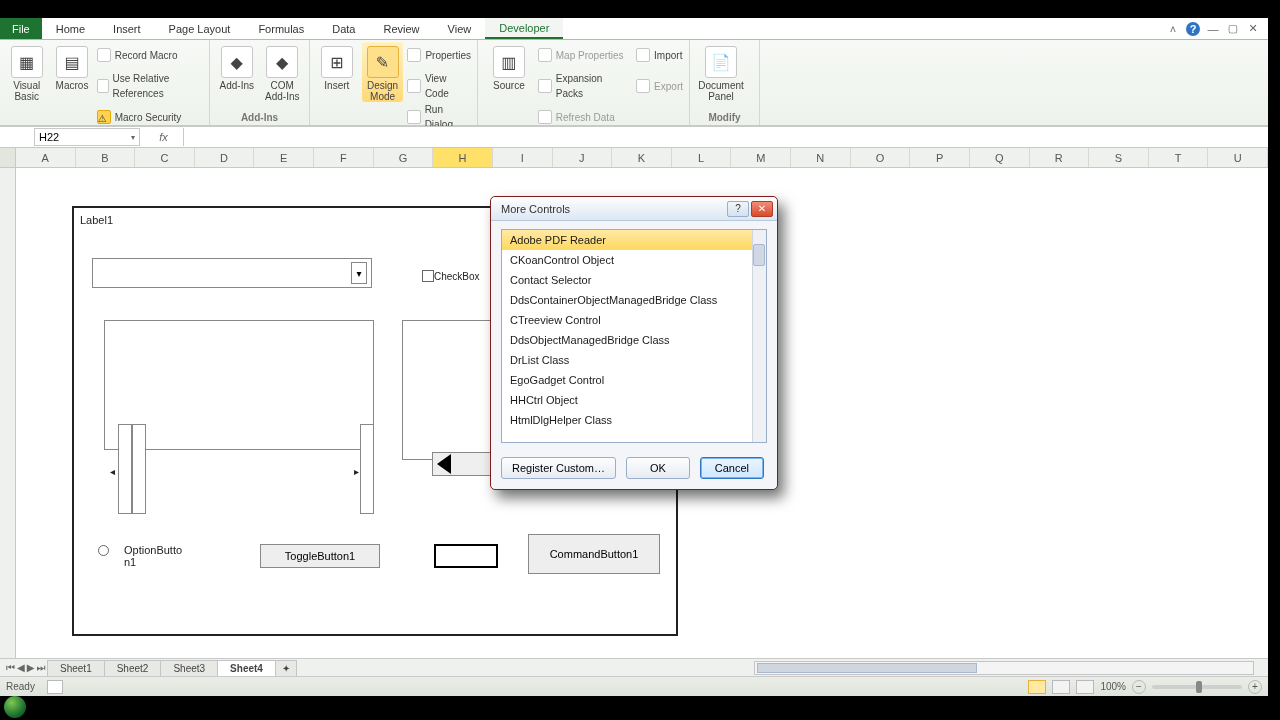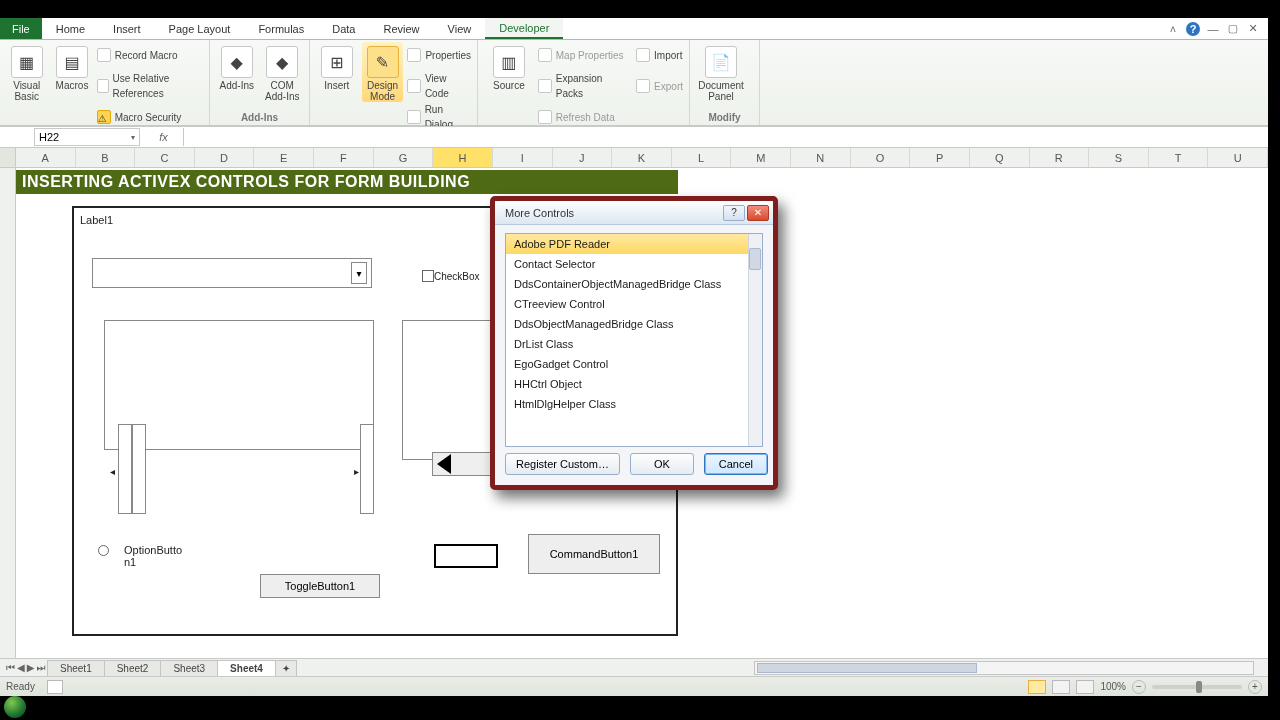"INSERTING ACTIVEX CONTROLS FOR FORM" div.banner { html: <div>INSERTING ACTIVEX CONTROLS FOR FORM BUILDING</div> -> none }
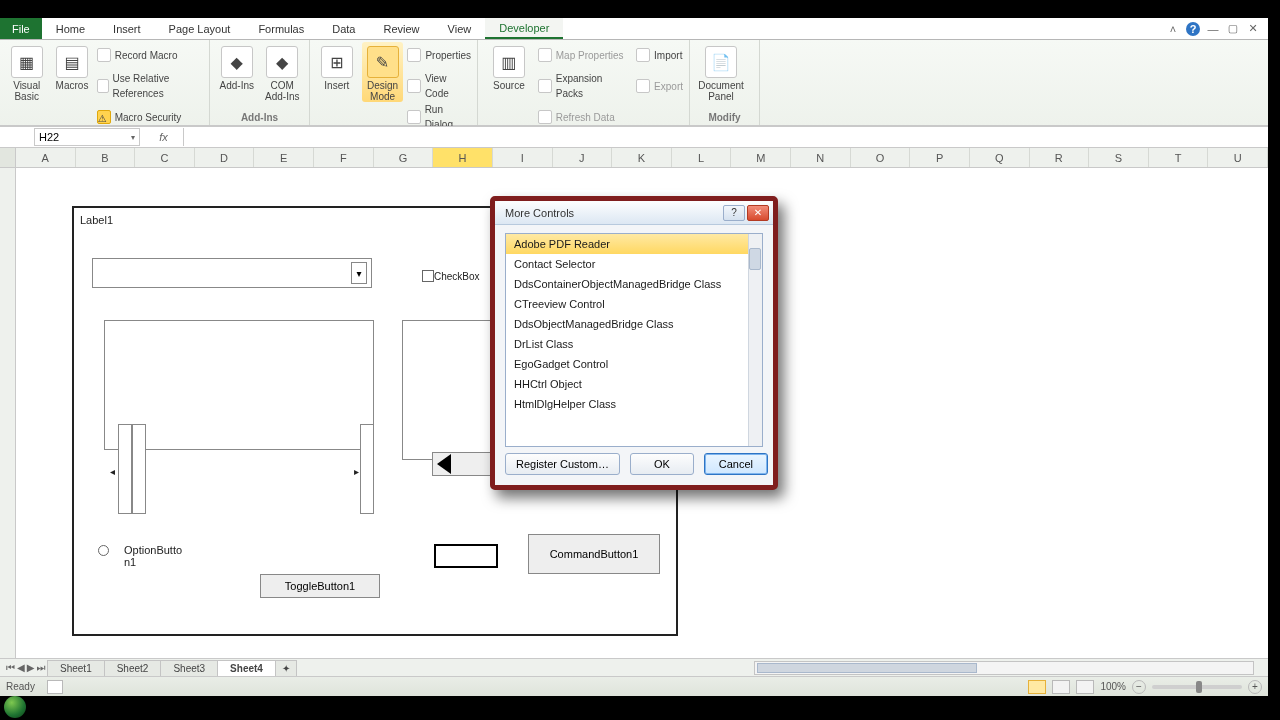"More Controls" .dialog { border: 5px solid #7f1d1d -> 1px solid #7f1d1d }
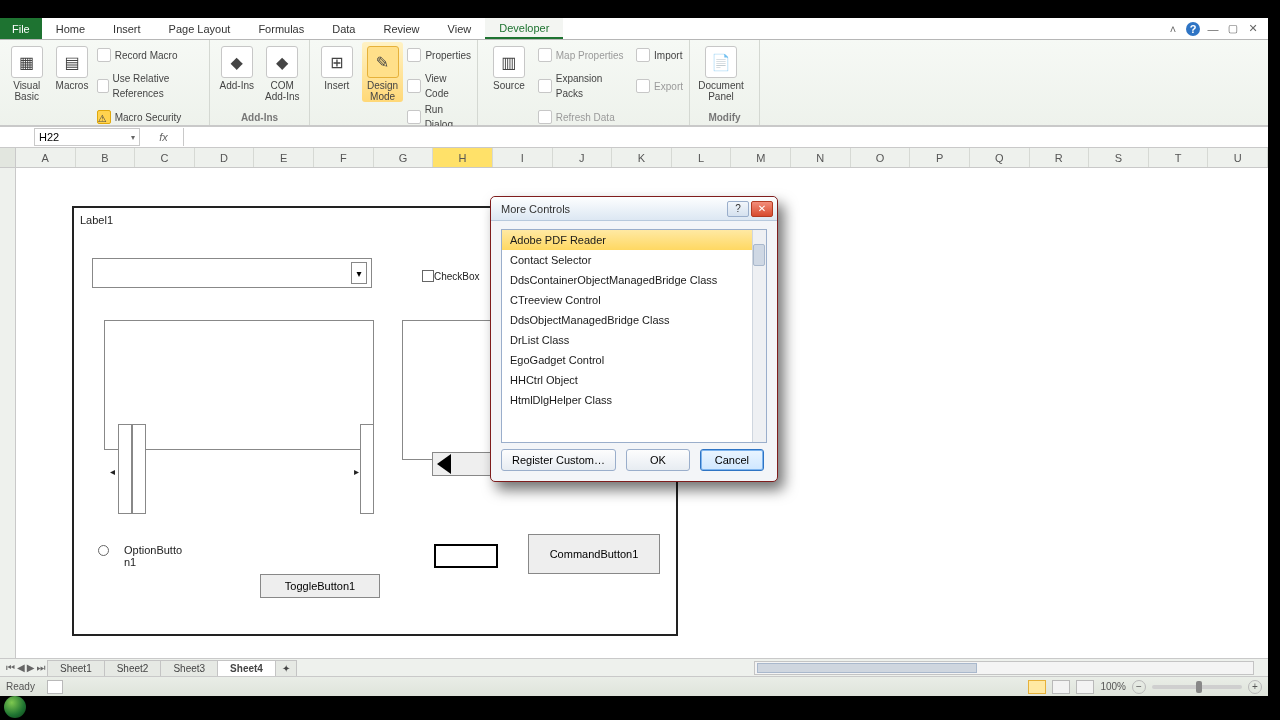"CKoanControl Object" div.item { html: none -> <div>CKoanControl Object</div> }
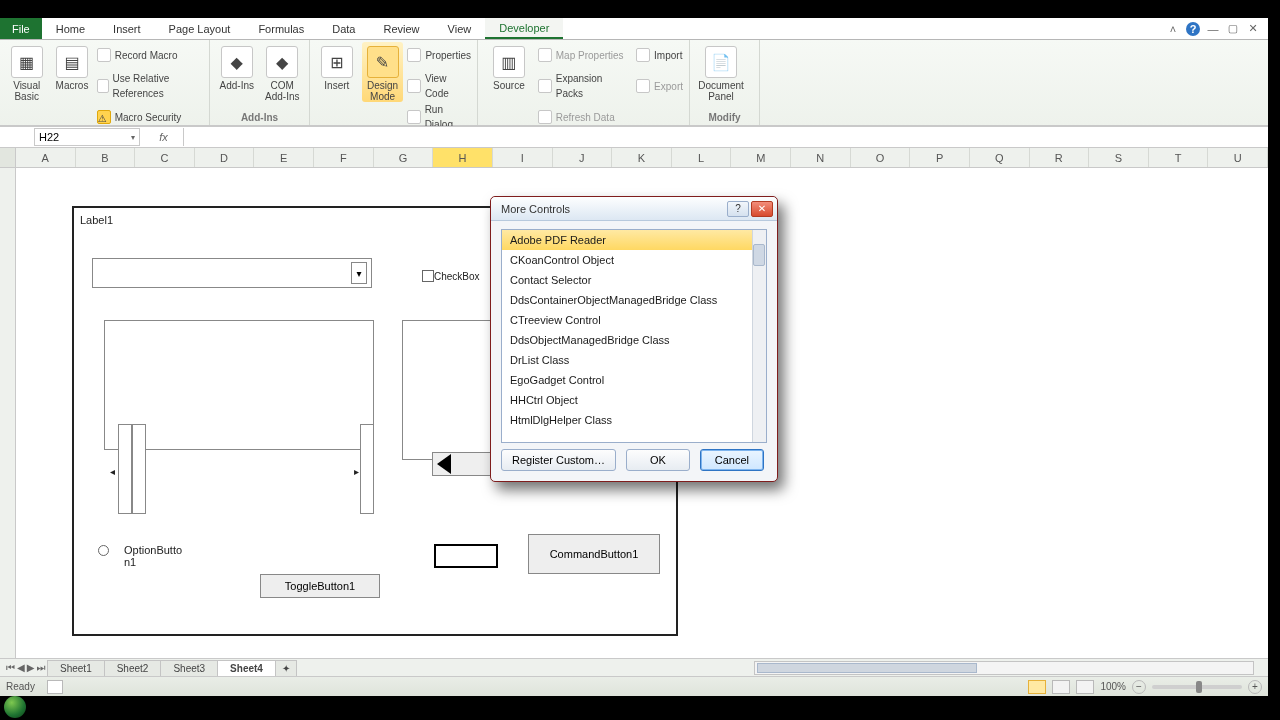"Register Custom…" .dlg-btnrow { margin-top: 6px -> 14px }
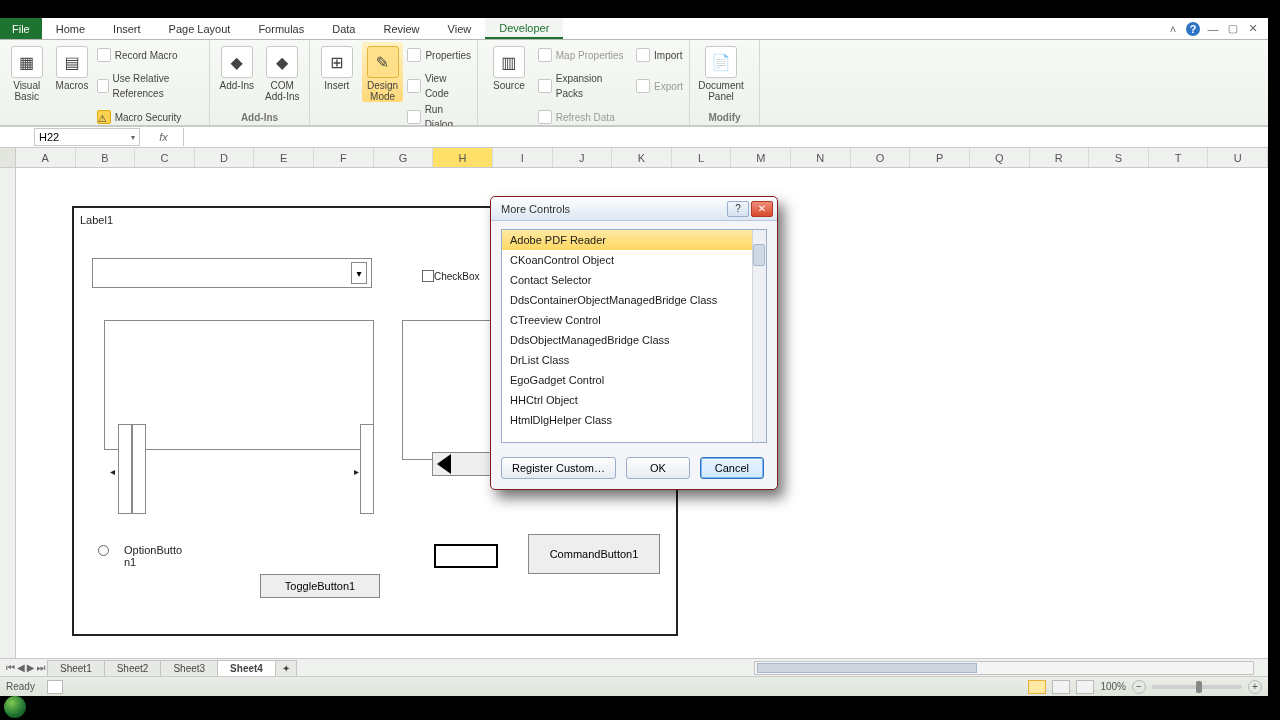"ToggleButton1" .toggle { margin-top: 30px -> none }
